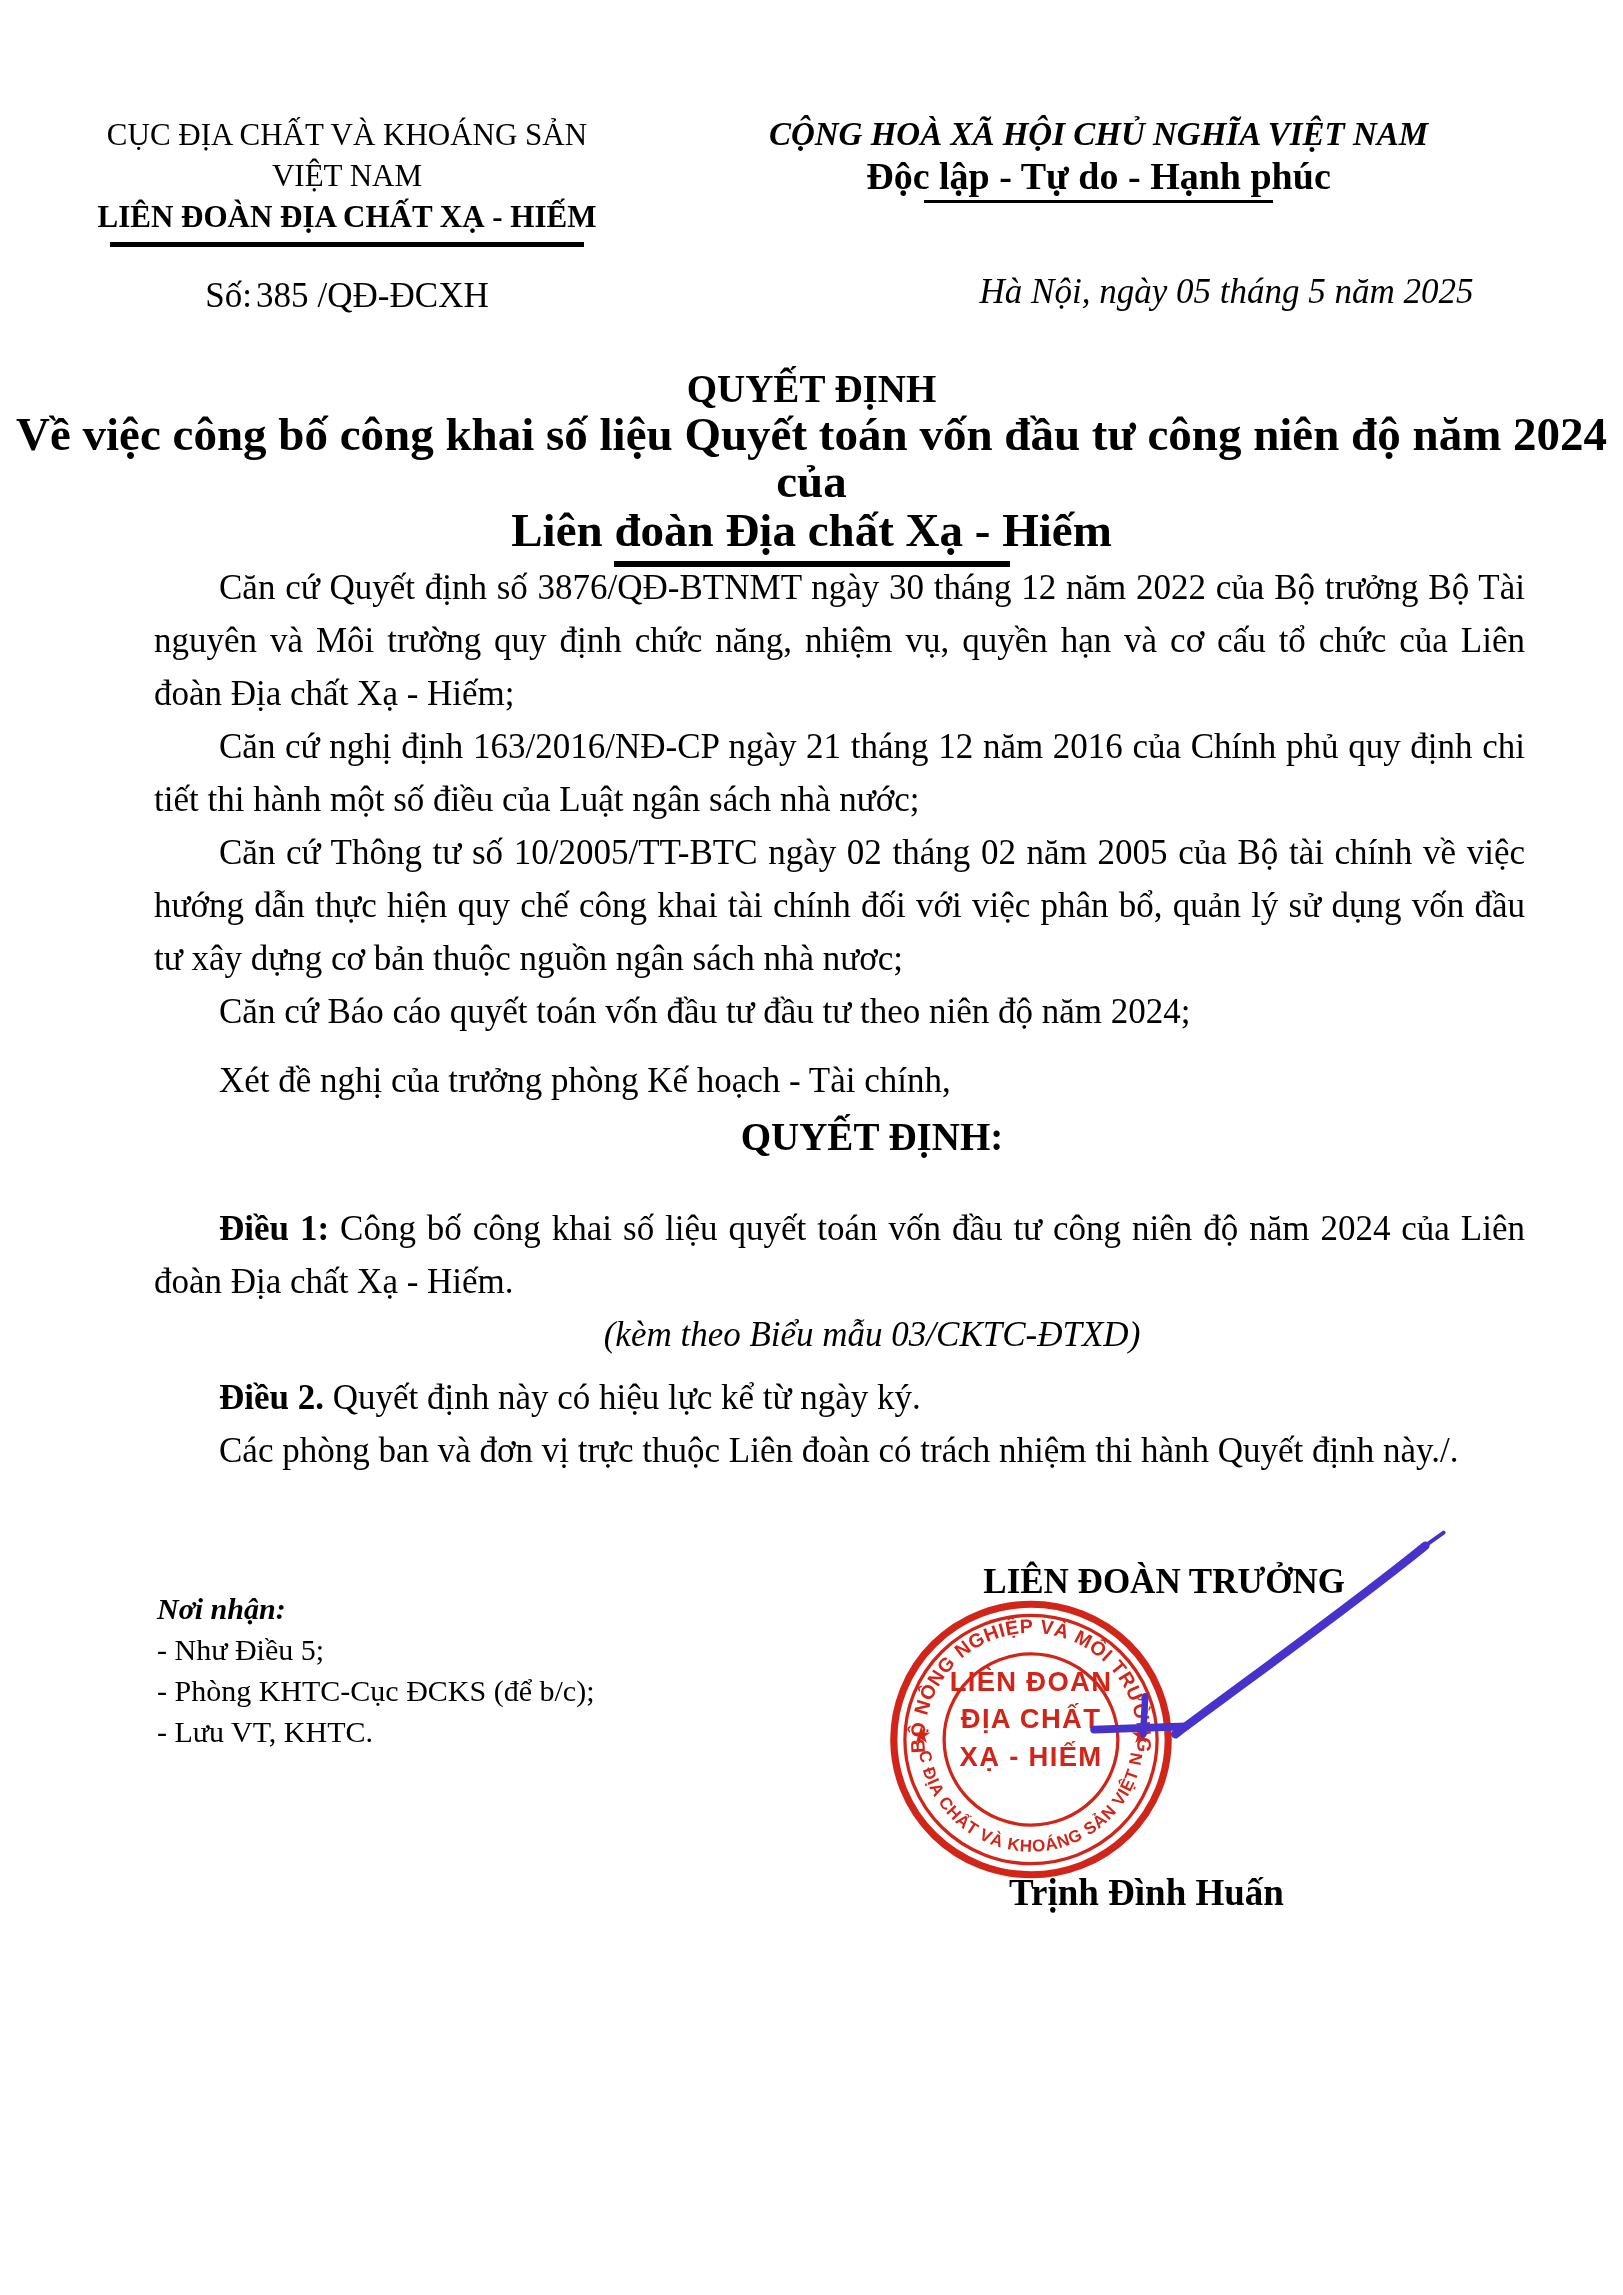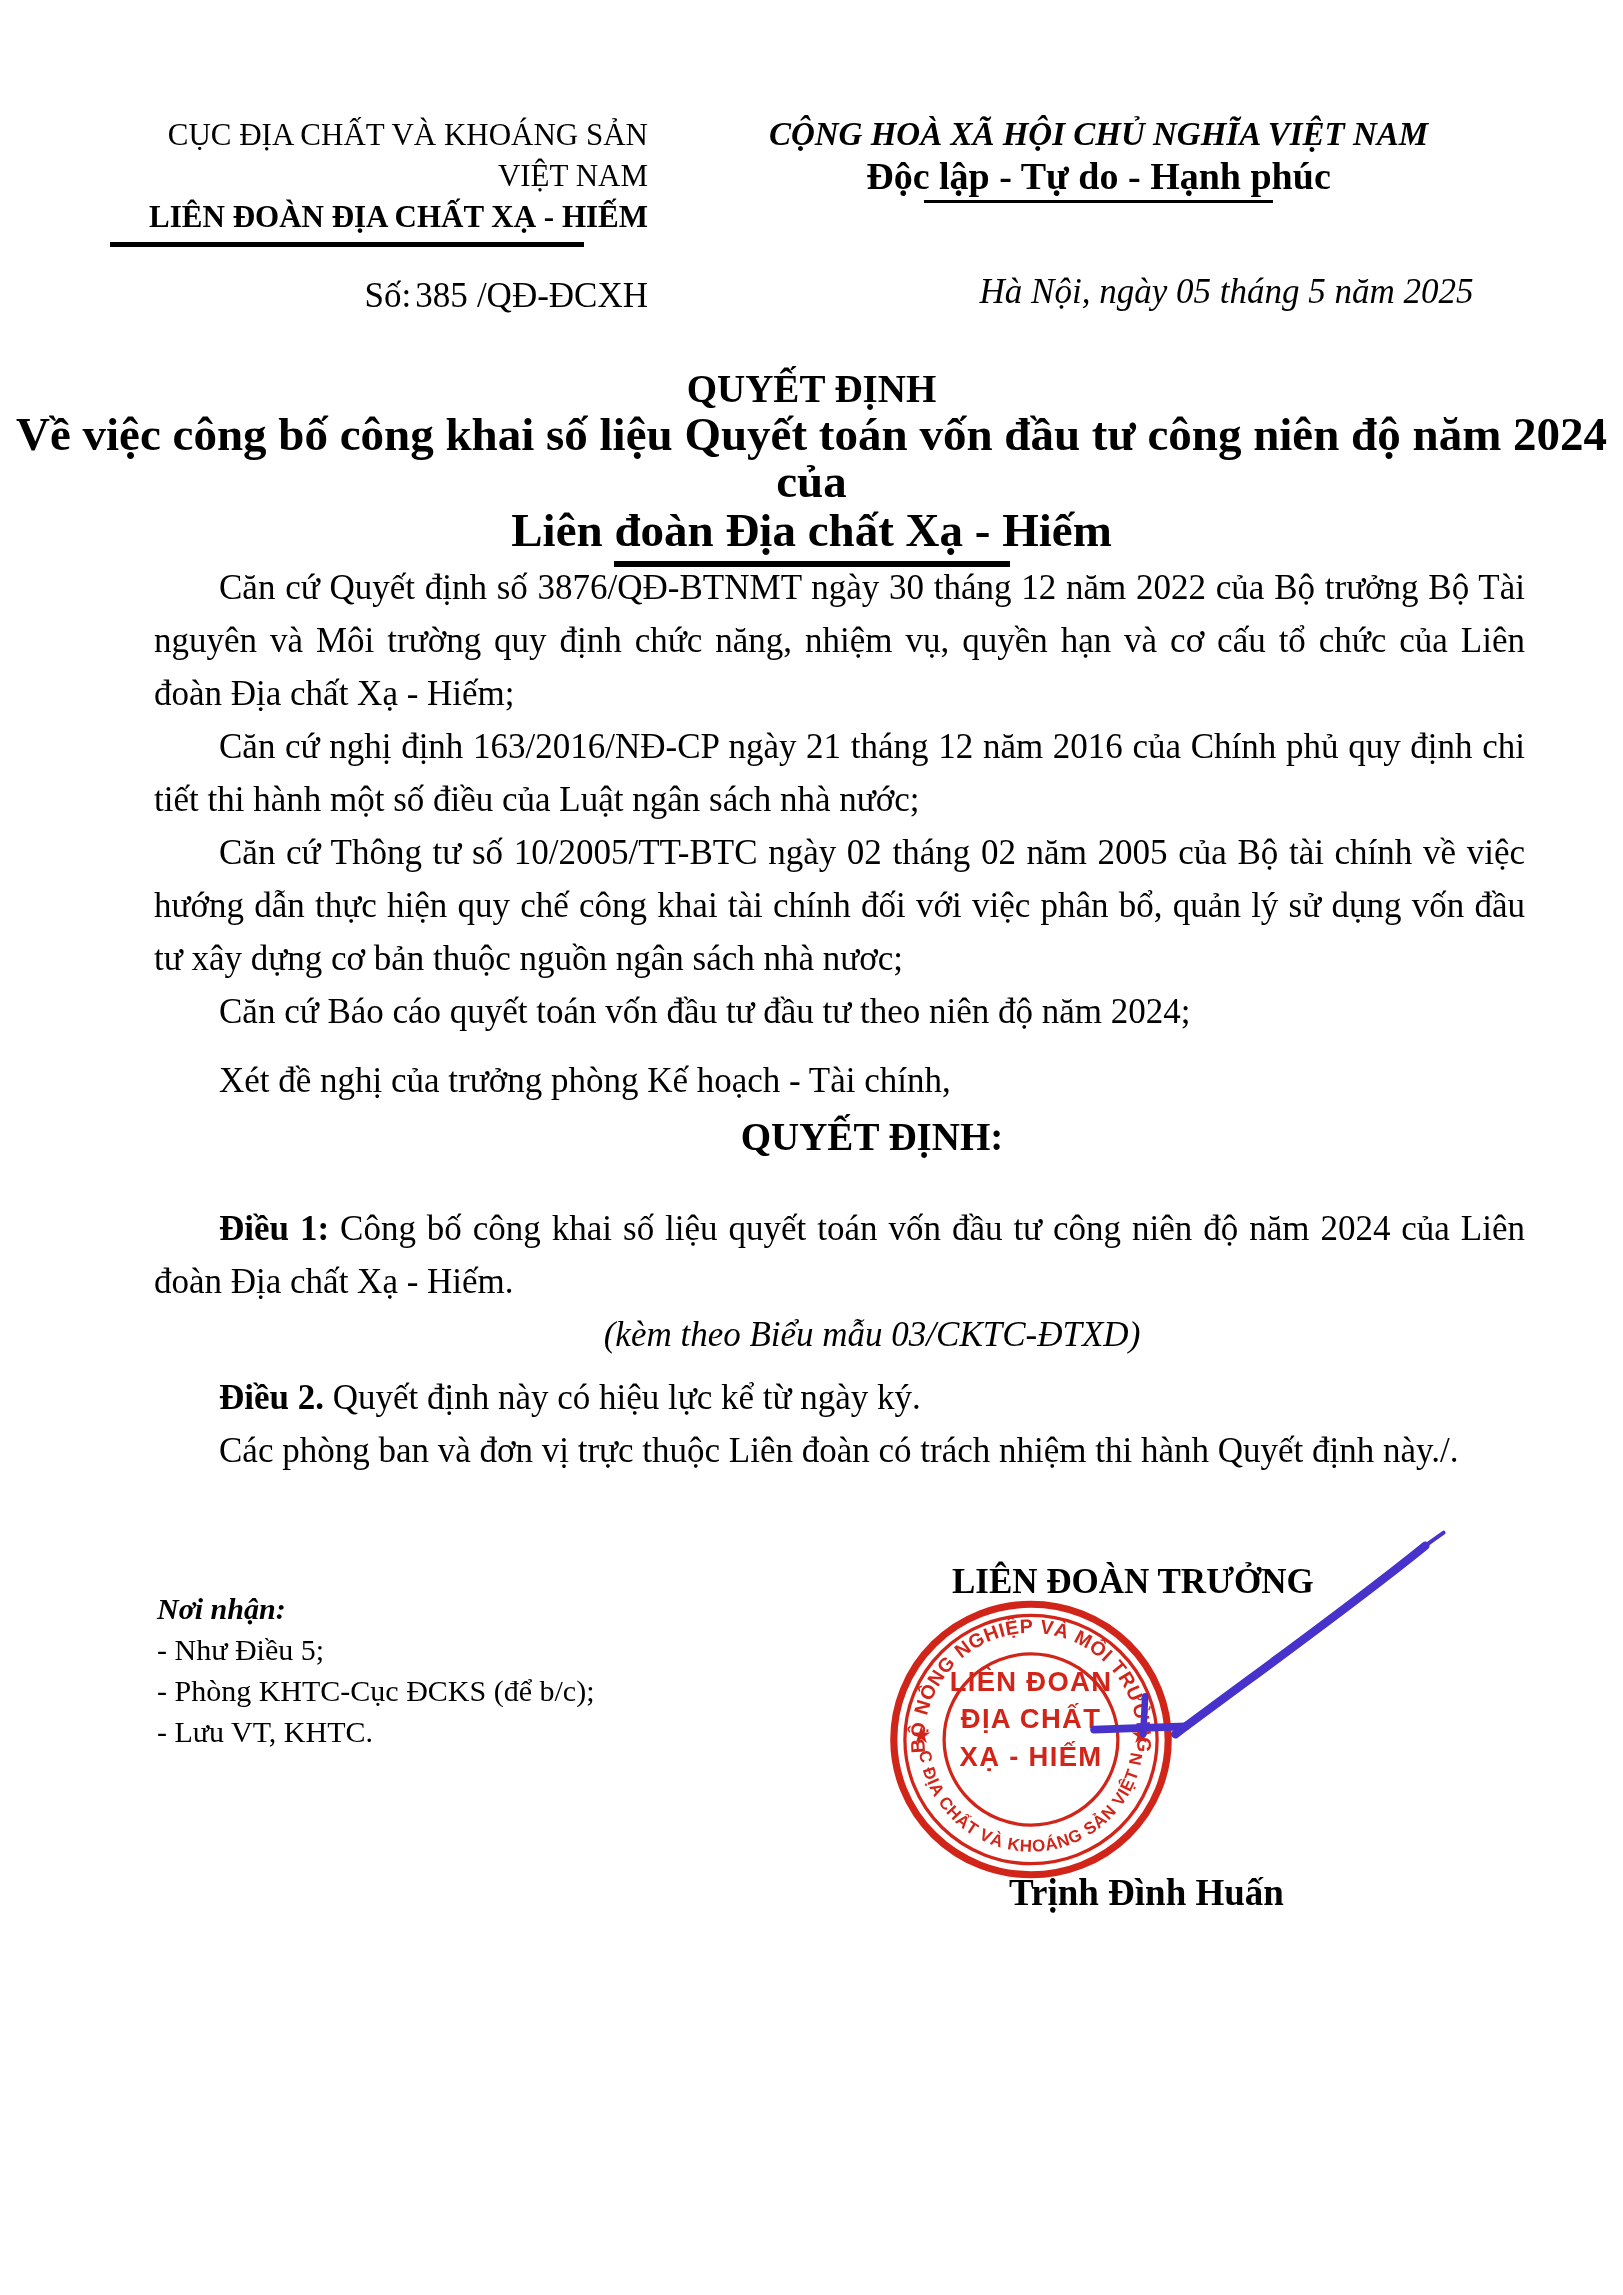"CỤC ĐỊA CHẤT VÀ KHOÁNG SẢN" .org-block { text-align: right -> center }
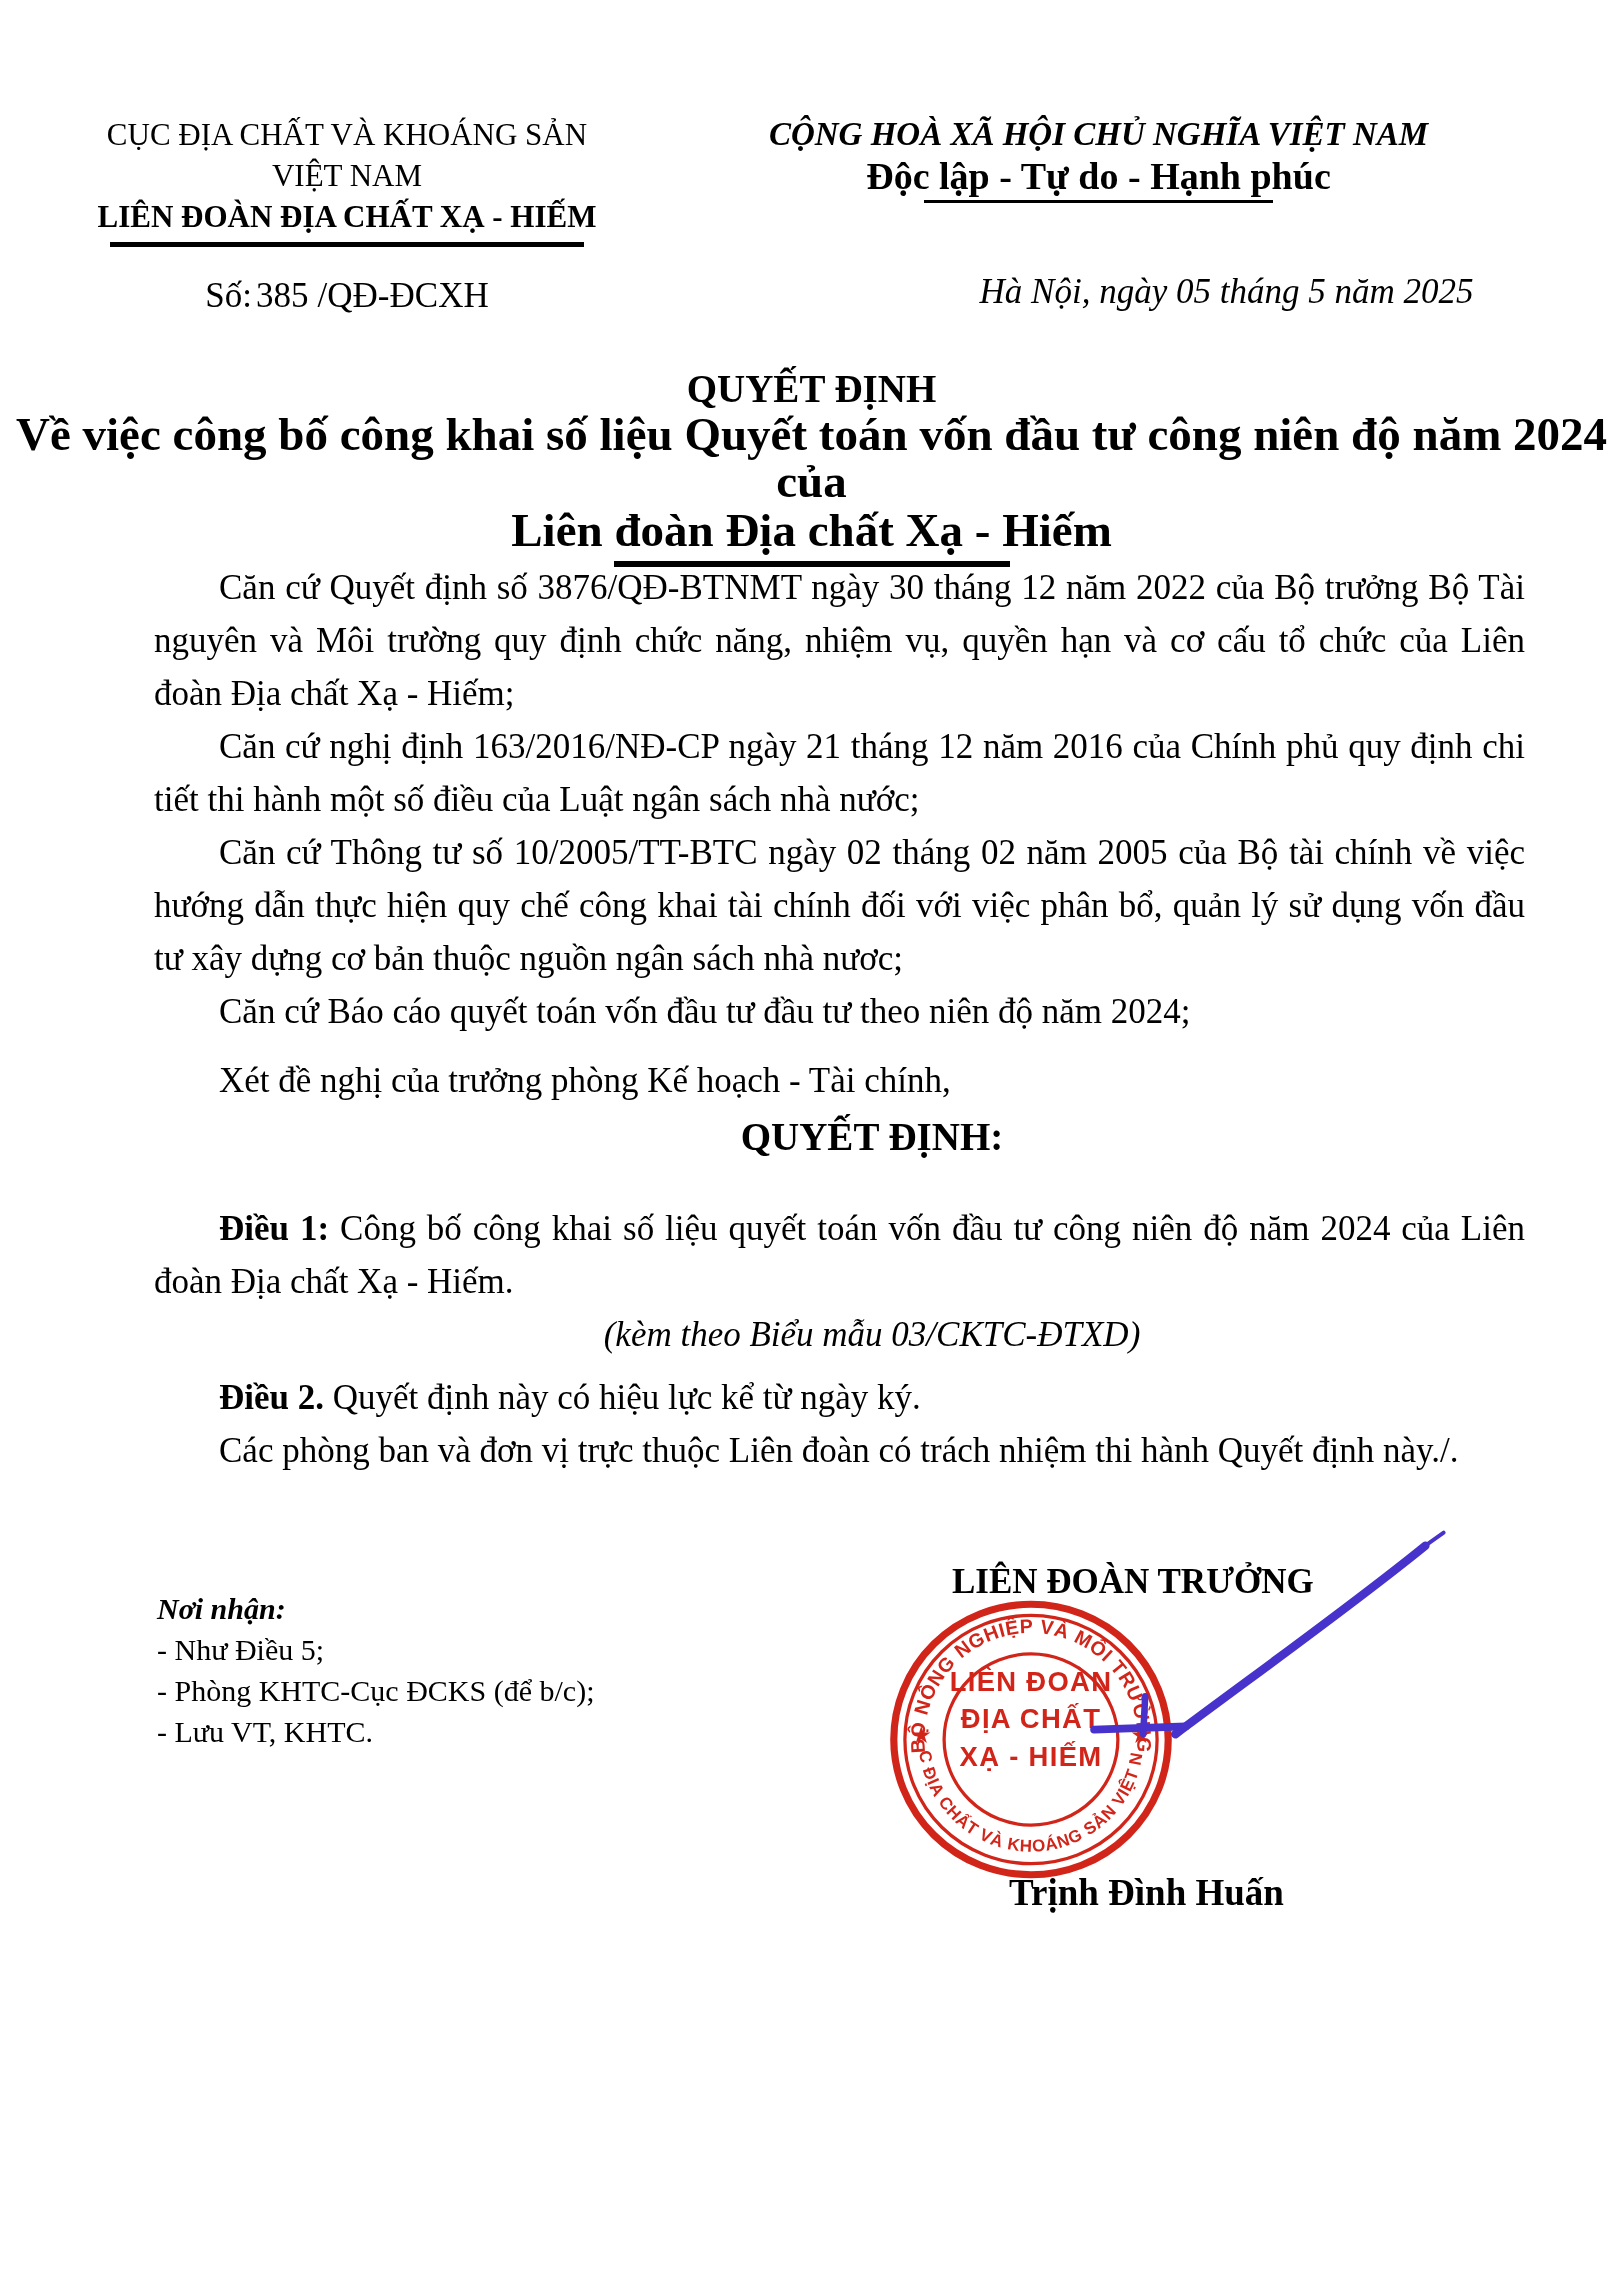"LIÊN ĐOÀN TRƯỞNG" .sign-title { text-align: left -> right }
